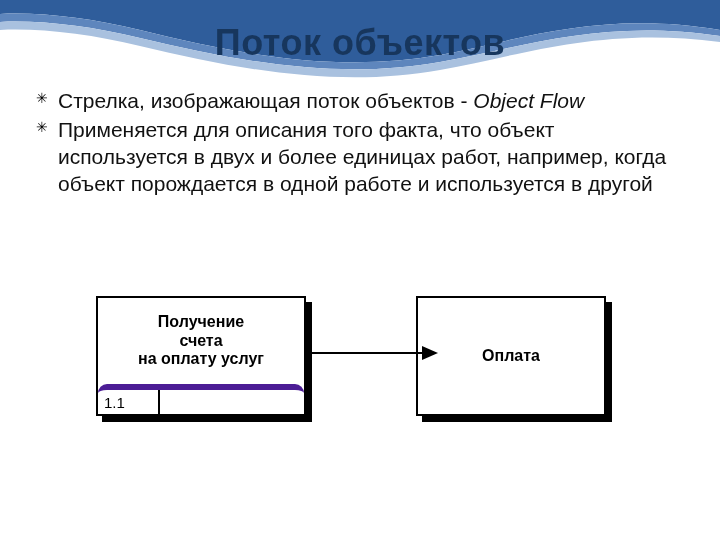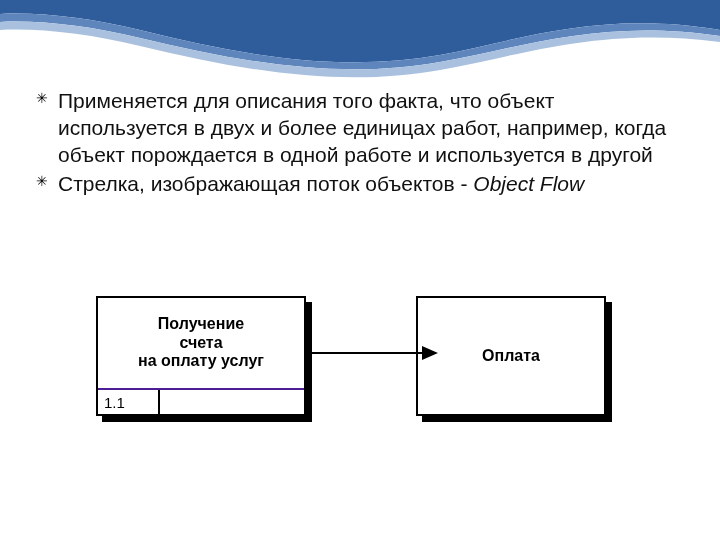"Поток объектов" div.title { html: none -> <div>Поток объектов</div> }
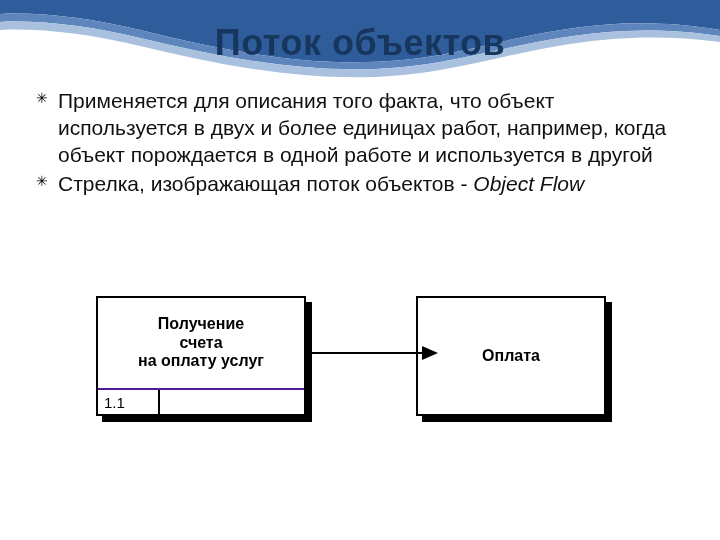"Применяется для описания того факта," li { order: before "Стрелка, изображающая поток объектов -" -> after "Стрелка, изображающая поток объектов -" }
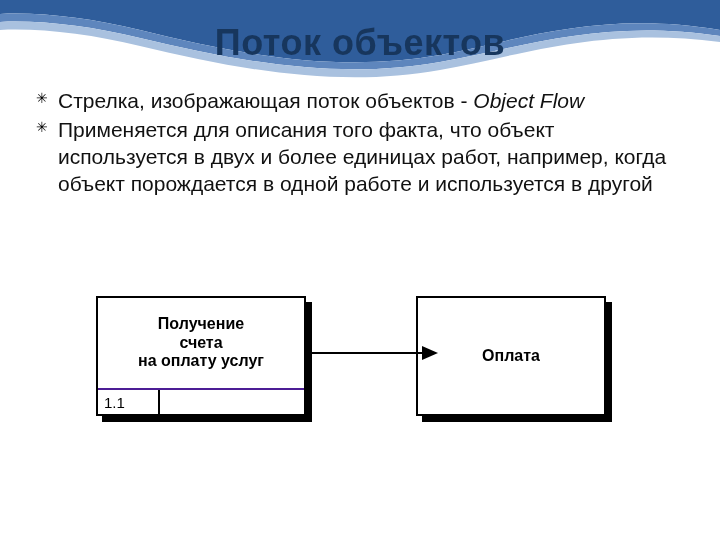"1.1" .box-foot { border-radius: none -> 9px; border-top: 2px solid #4c1d95 -> 6px solid #4c1d95 }
